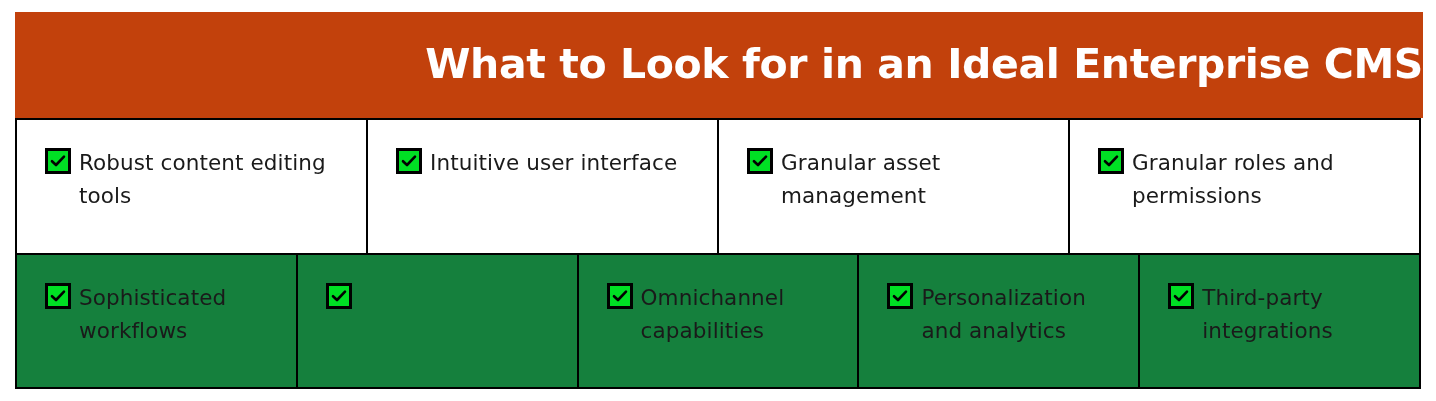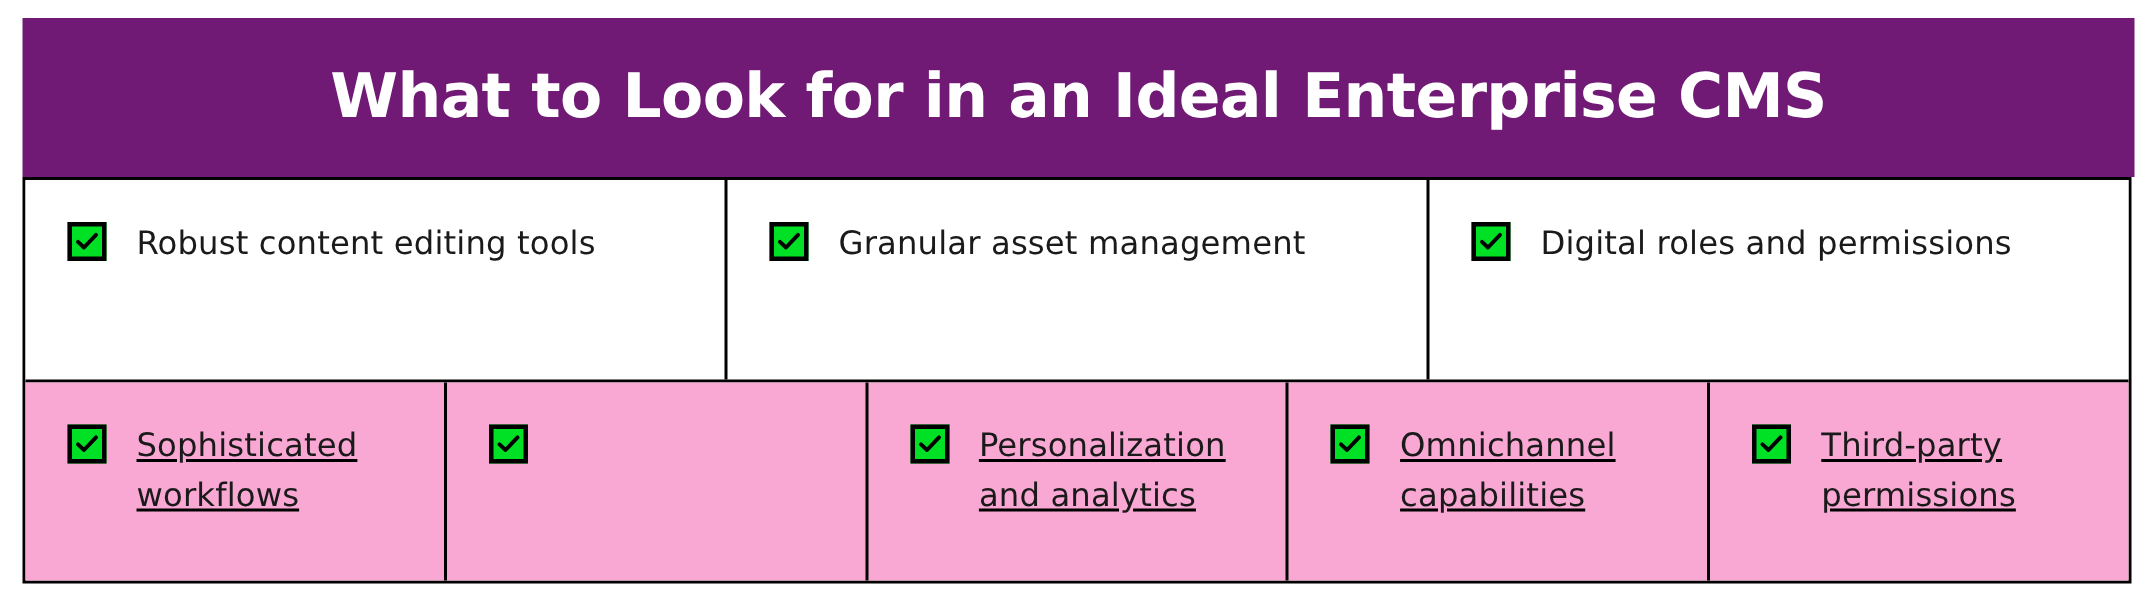"What to Look for in" .banner { background: #701a75 -> #c2410c; justify-content: center -> flex-end }
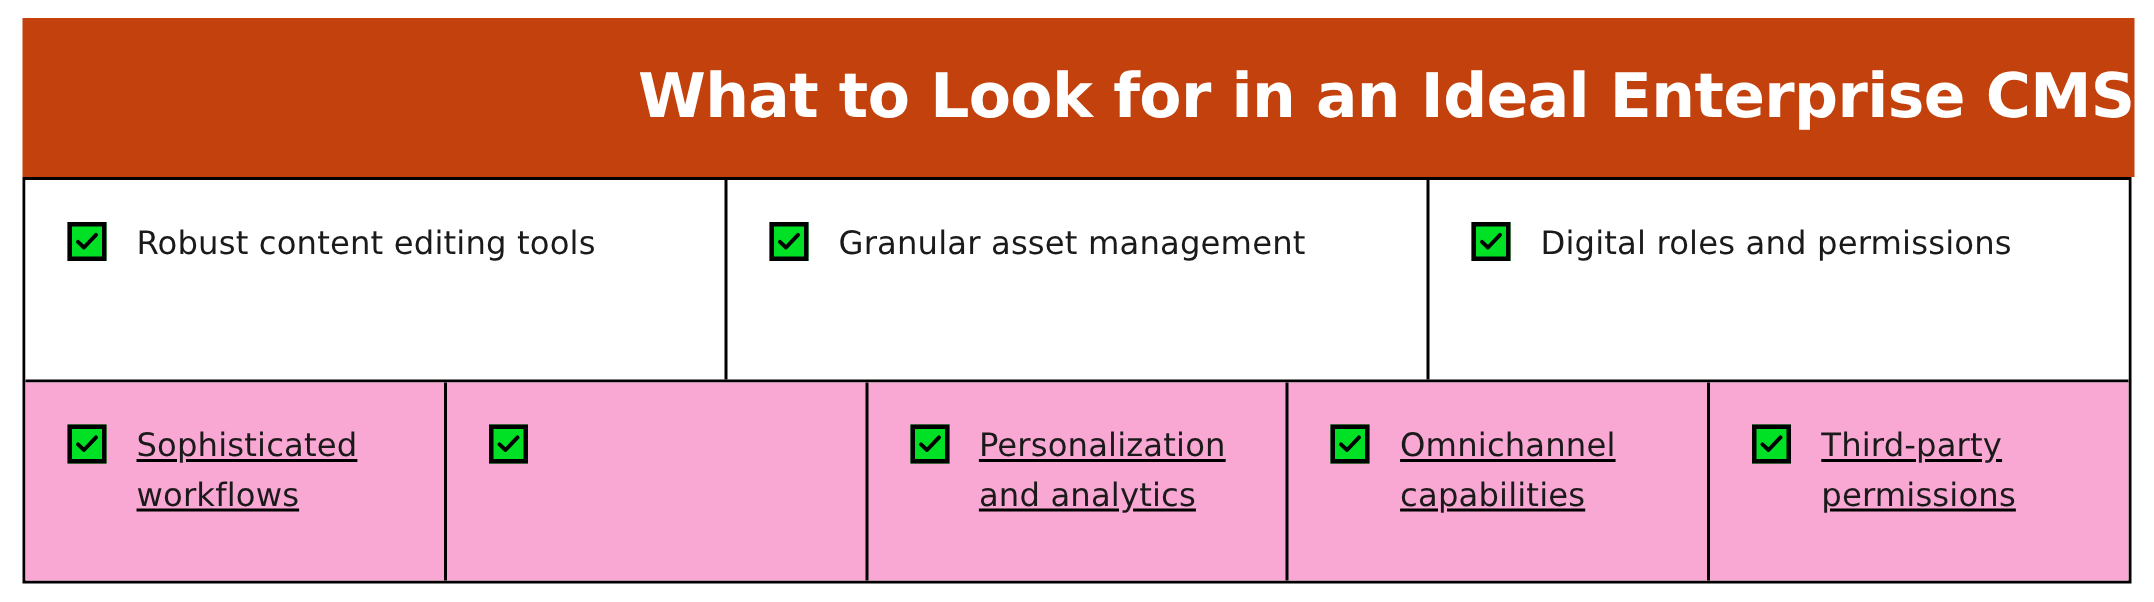"Robust content editing tools" .cell { gap: 20px -> 8px }
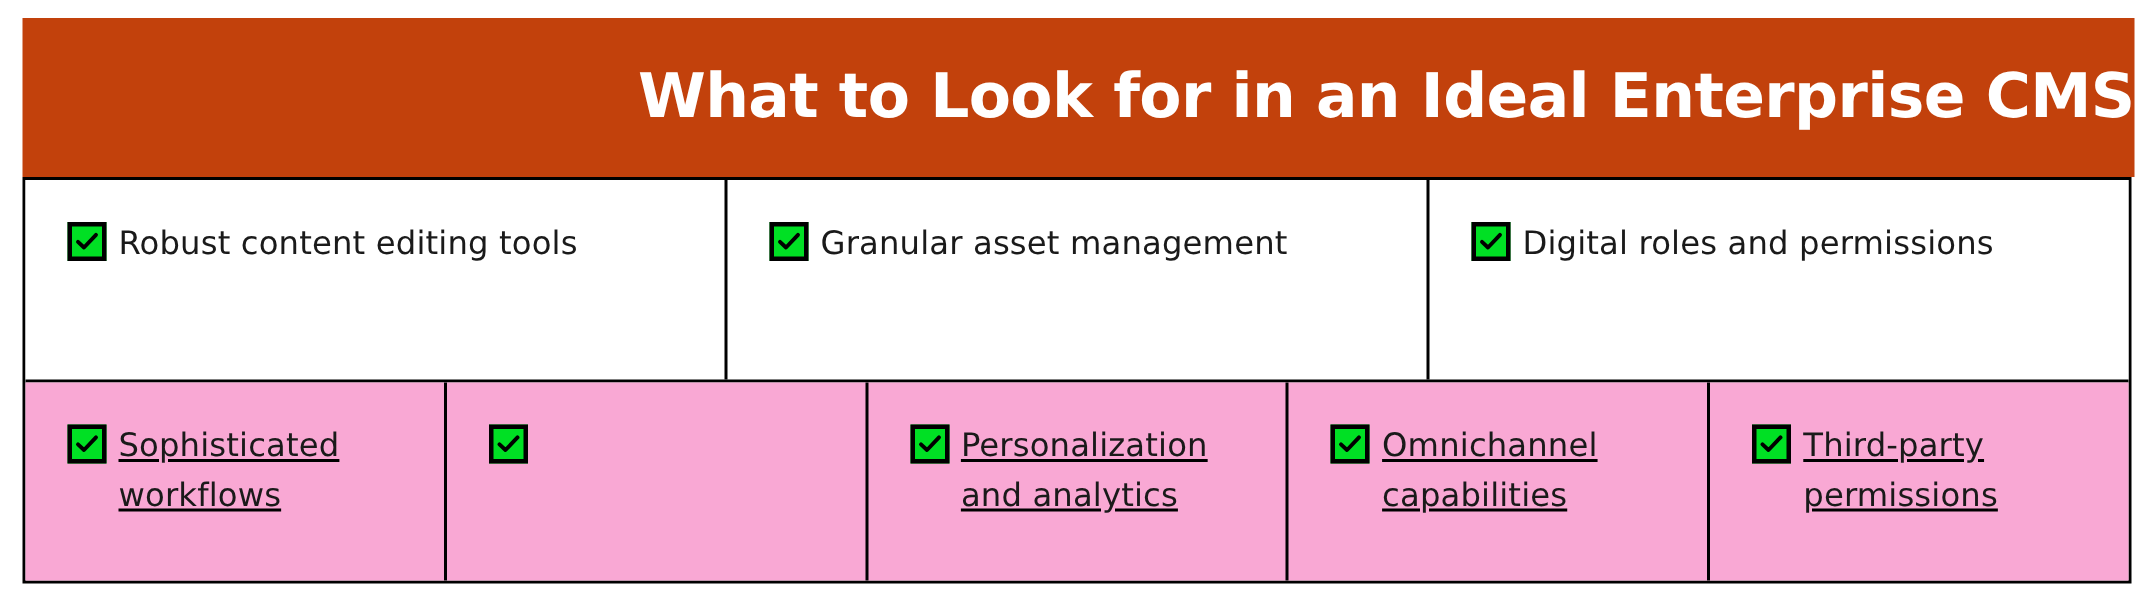"Intuitive user interface" div.cell { html: none -> <div> <span> <svg> <path></path> </svg> </span> <span>Intuitive user interface</span> </div> }
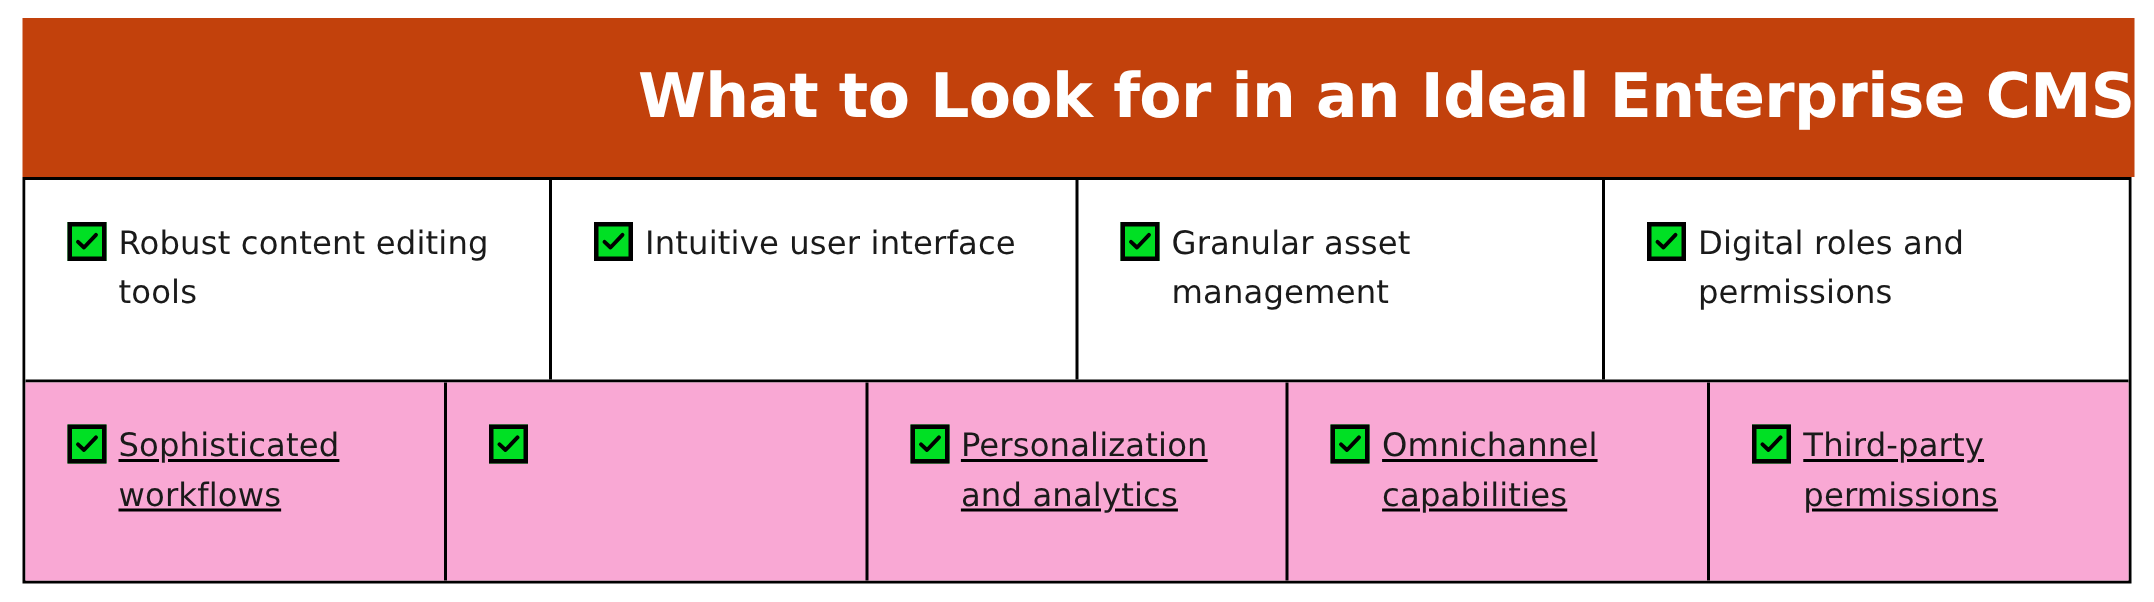"Digital roles and permissions" span.cell-label { text: Digital -> Granular }
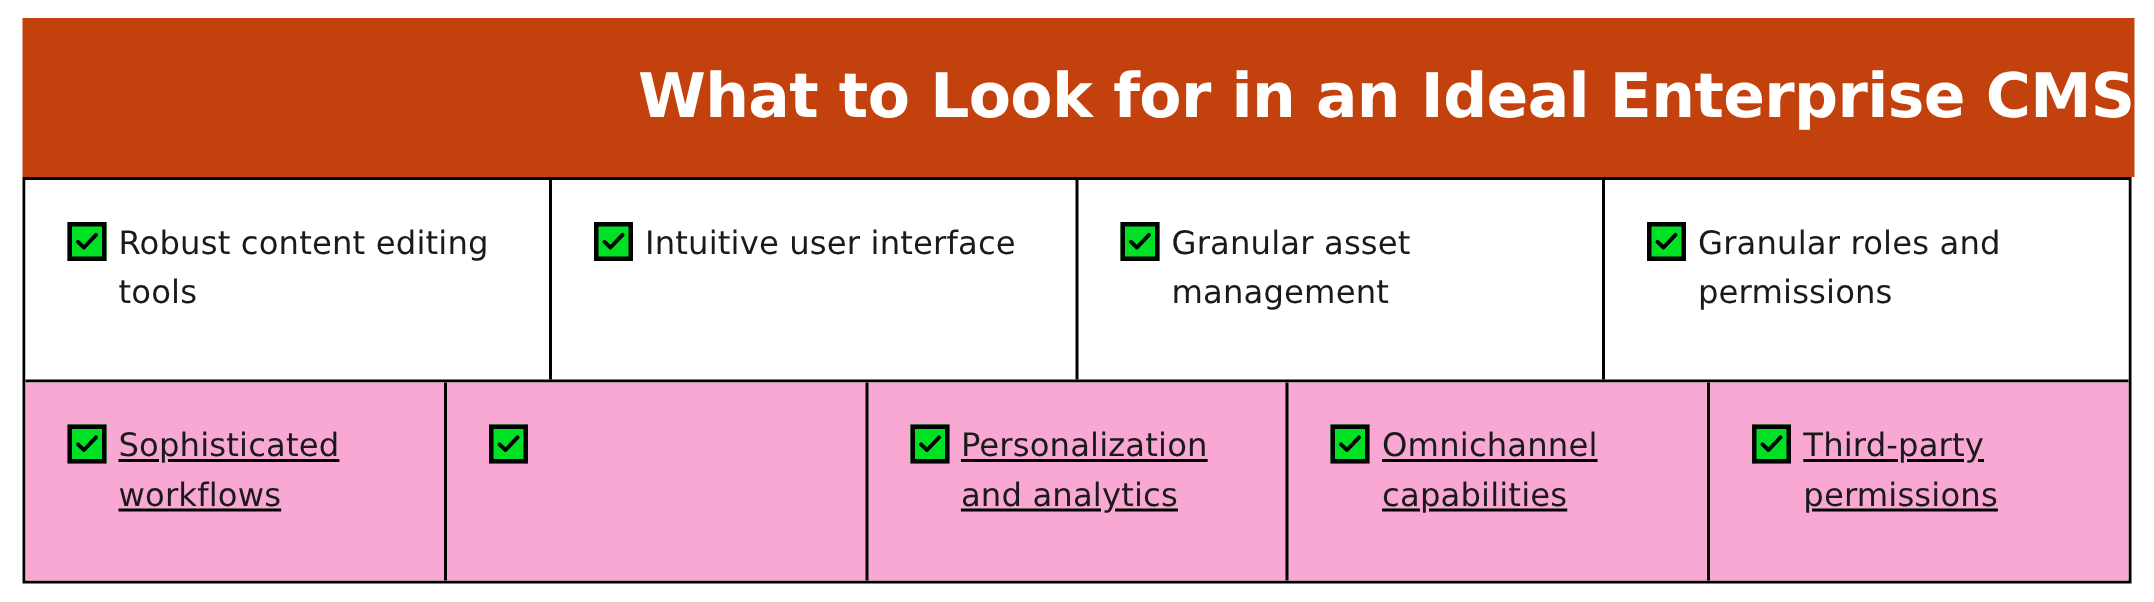"Sophisticated workflows" .grid-row.row-1 { background: #f9a8d4 -> #15803d; text-decoration: underline -> none }
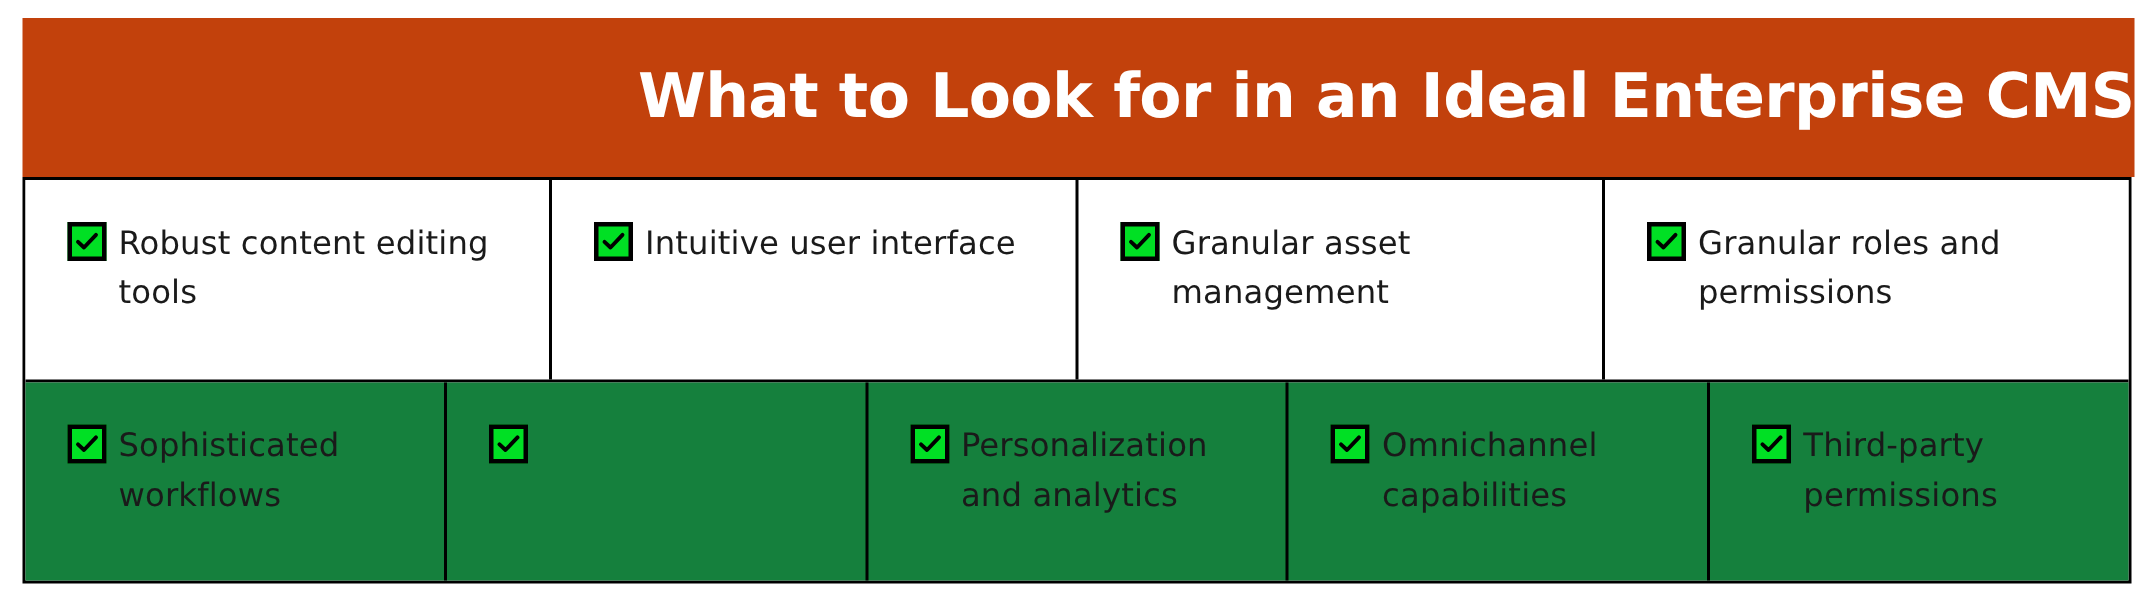"Personalization and analytics" div.cell { order: before "Omnichannel capabilities" -> after "Omnichannel capabilities" }
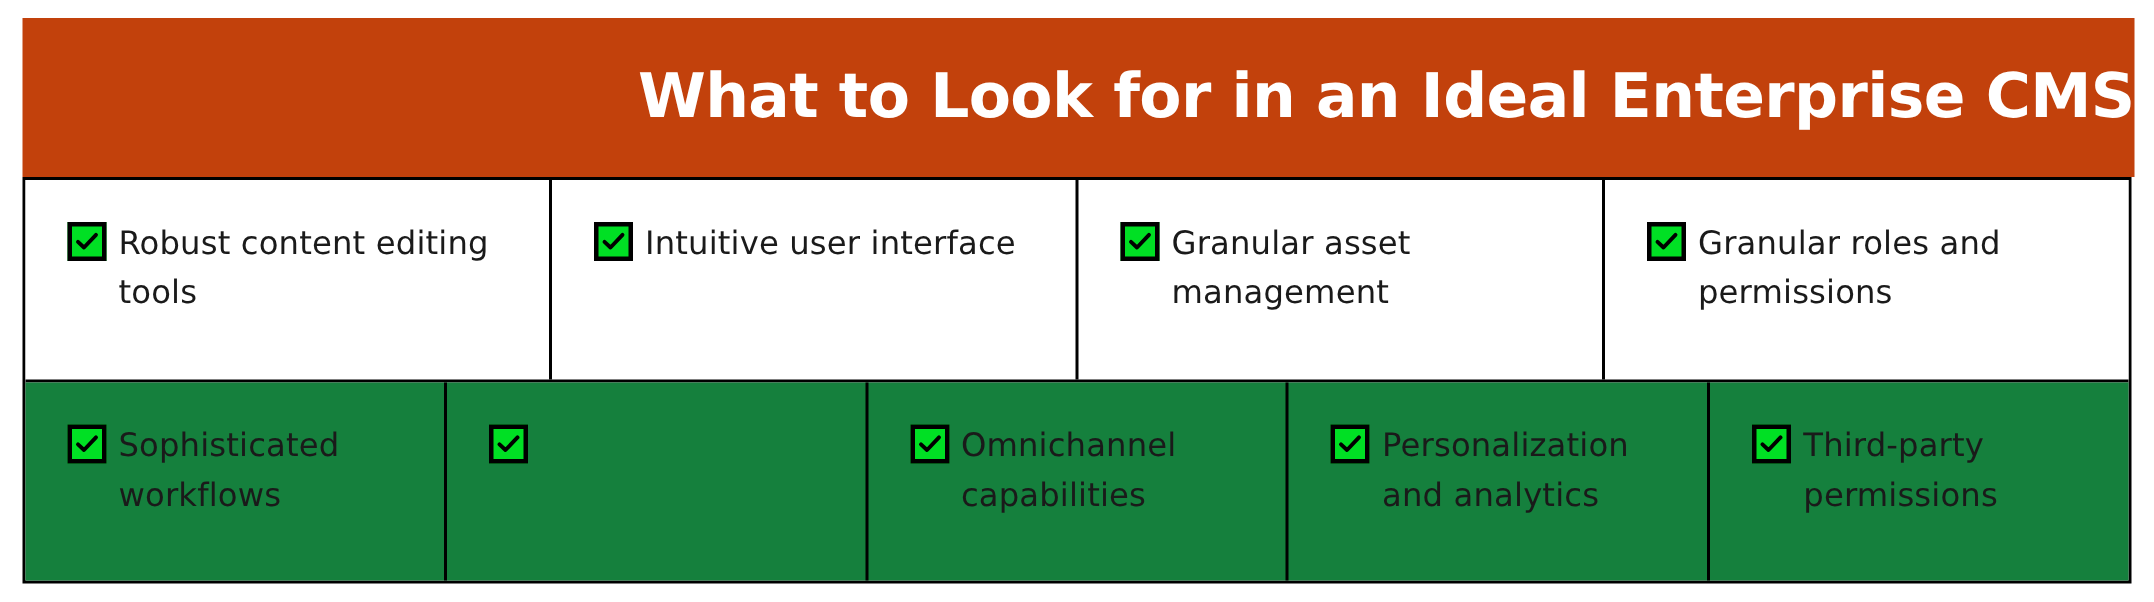"Third-party permissions" span.cell-label { text: permissions -> integrations }
